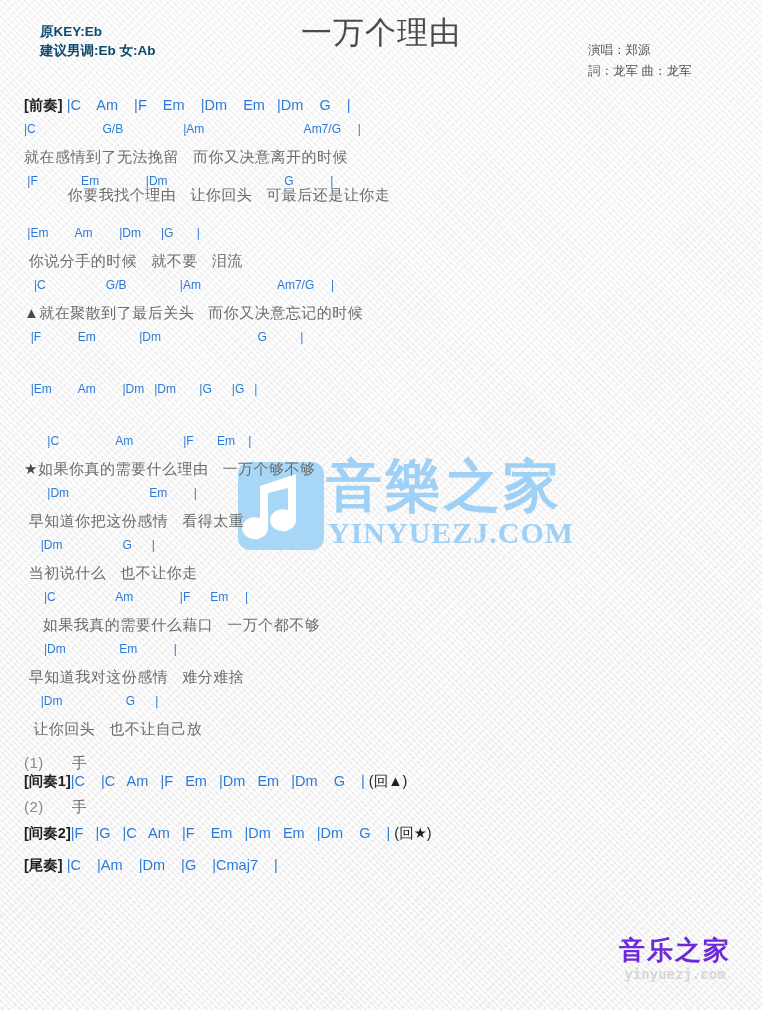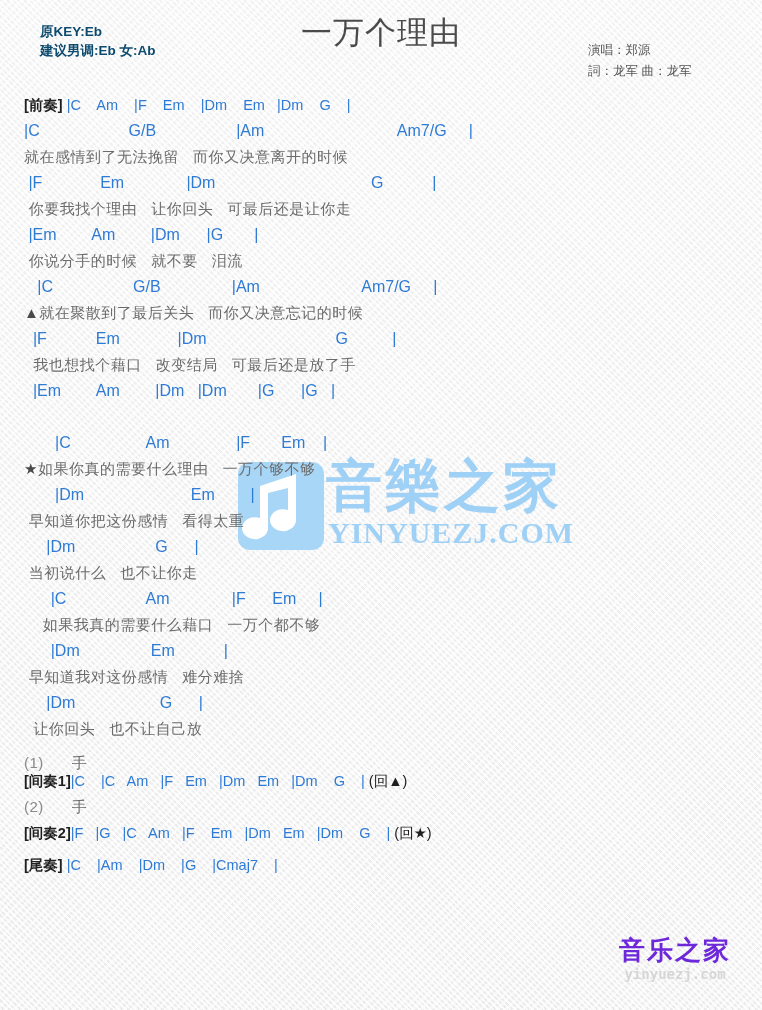"|C G/B |Am Am7/G |" .mline.chords { font-size: 16px -> 12px }
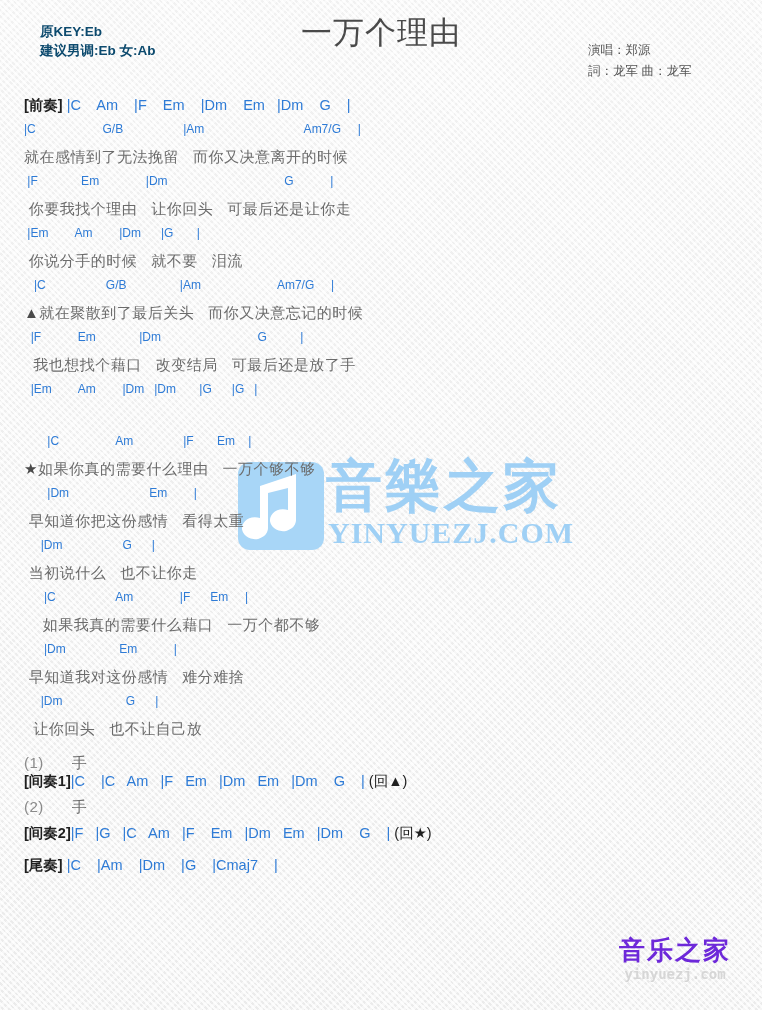"你要我找个理由 让你回头 可最后还是让你走" div.mline { margin-left: none -> 39px; top: 200px -> 186px }
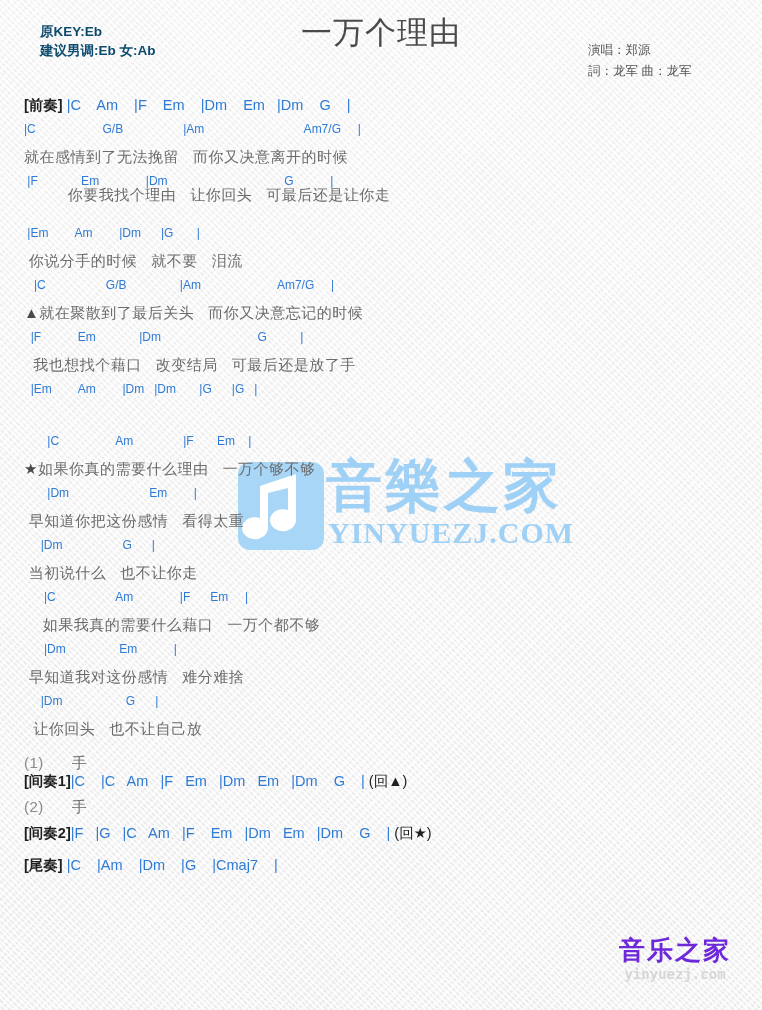"我也想找个藉口 改变结局 可最后还是放了手" div.mline { html: <div> 我也想找个藉口 改变结局 可最后还是放了手</div> -> none }
